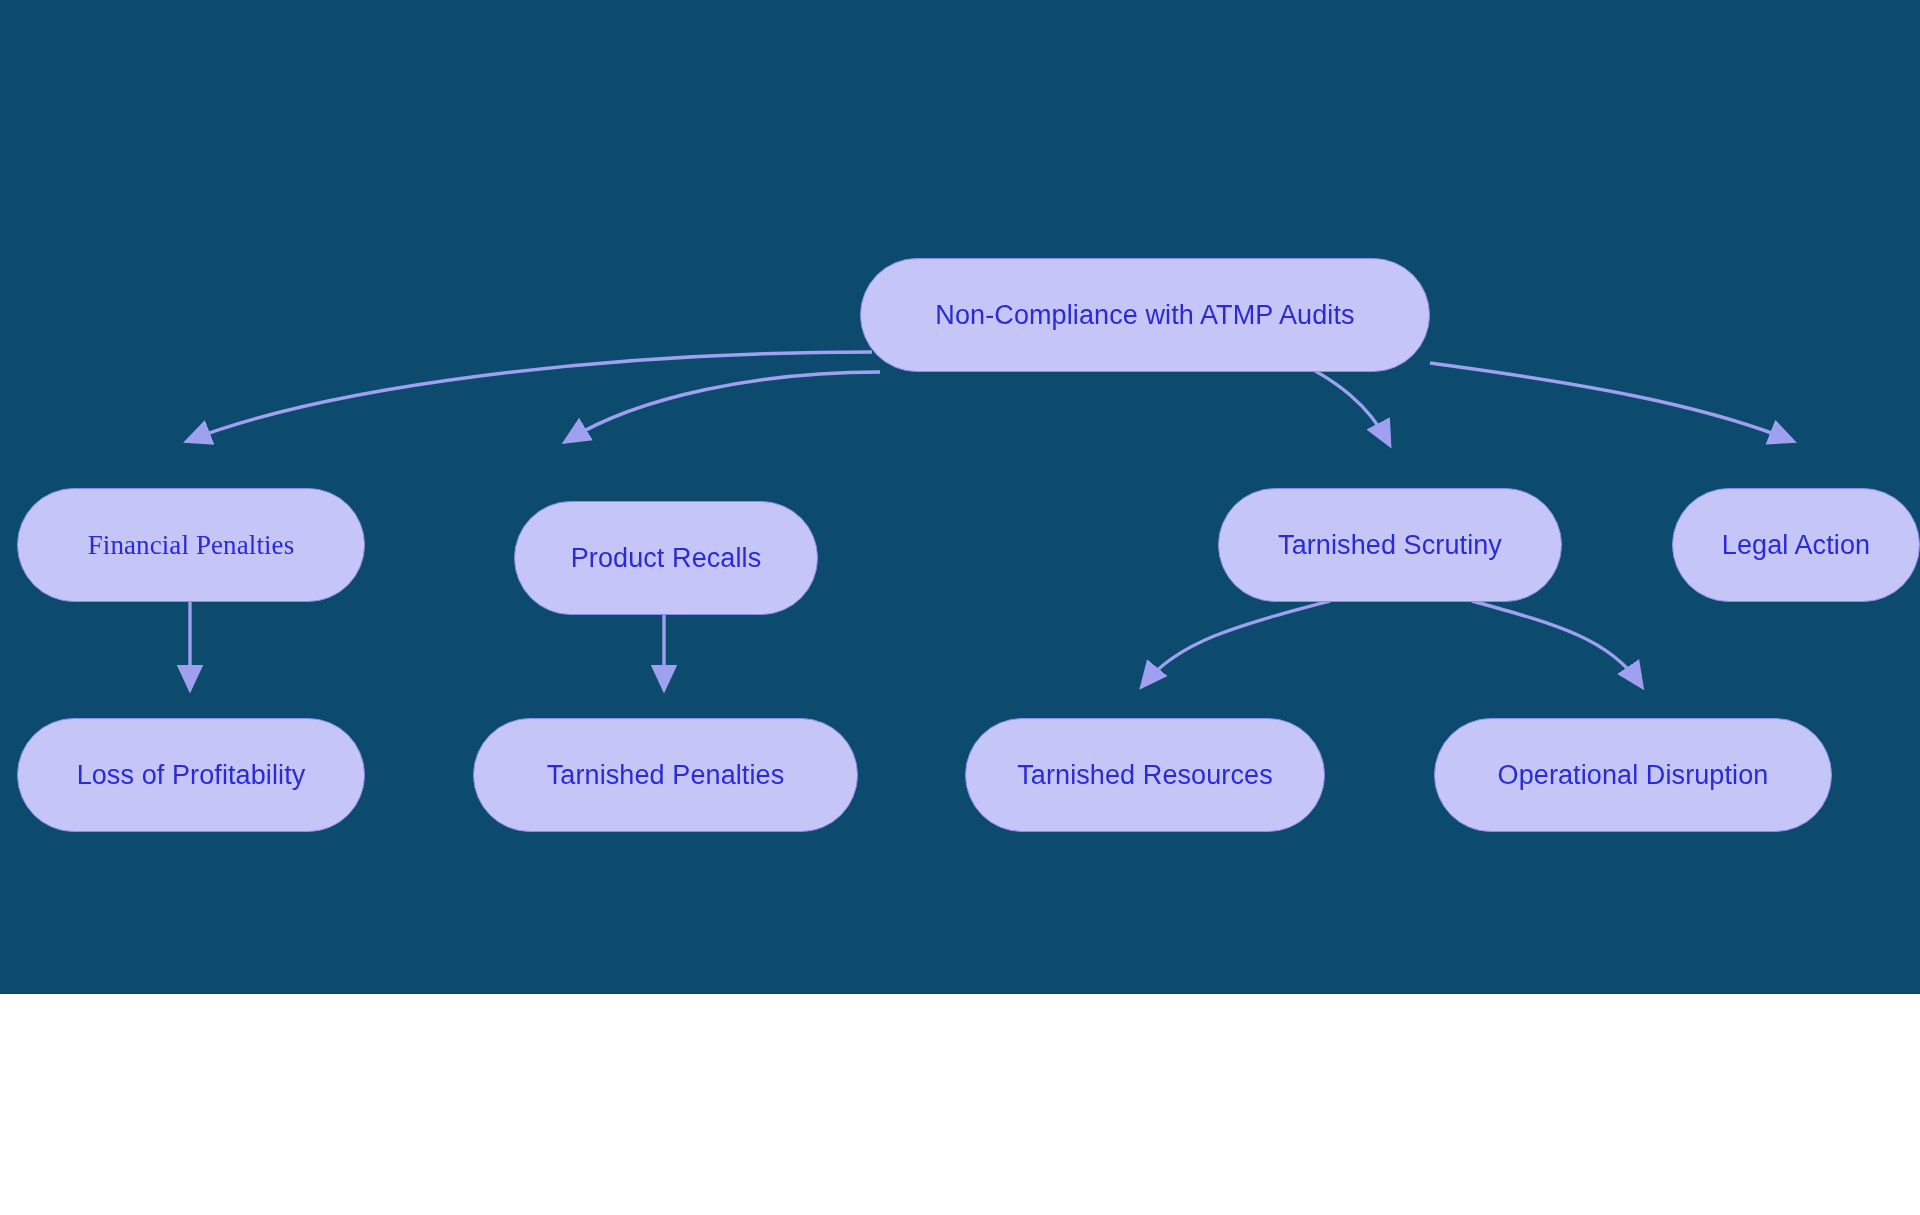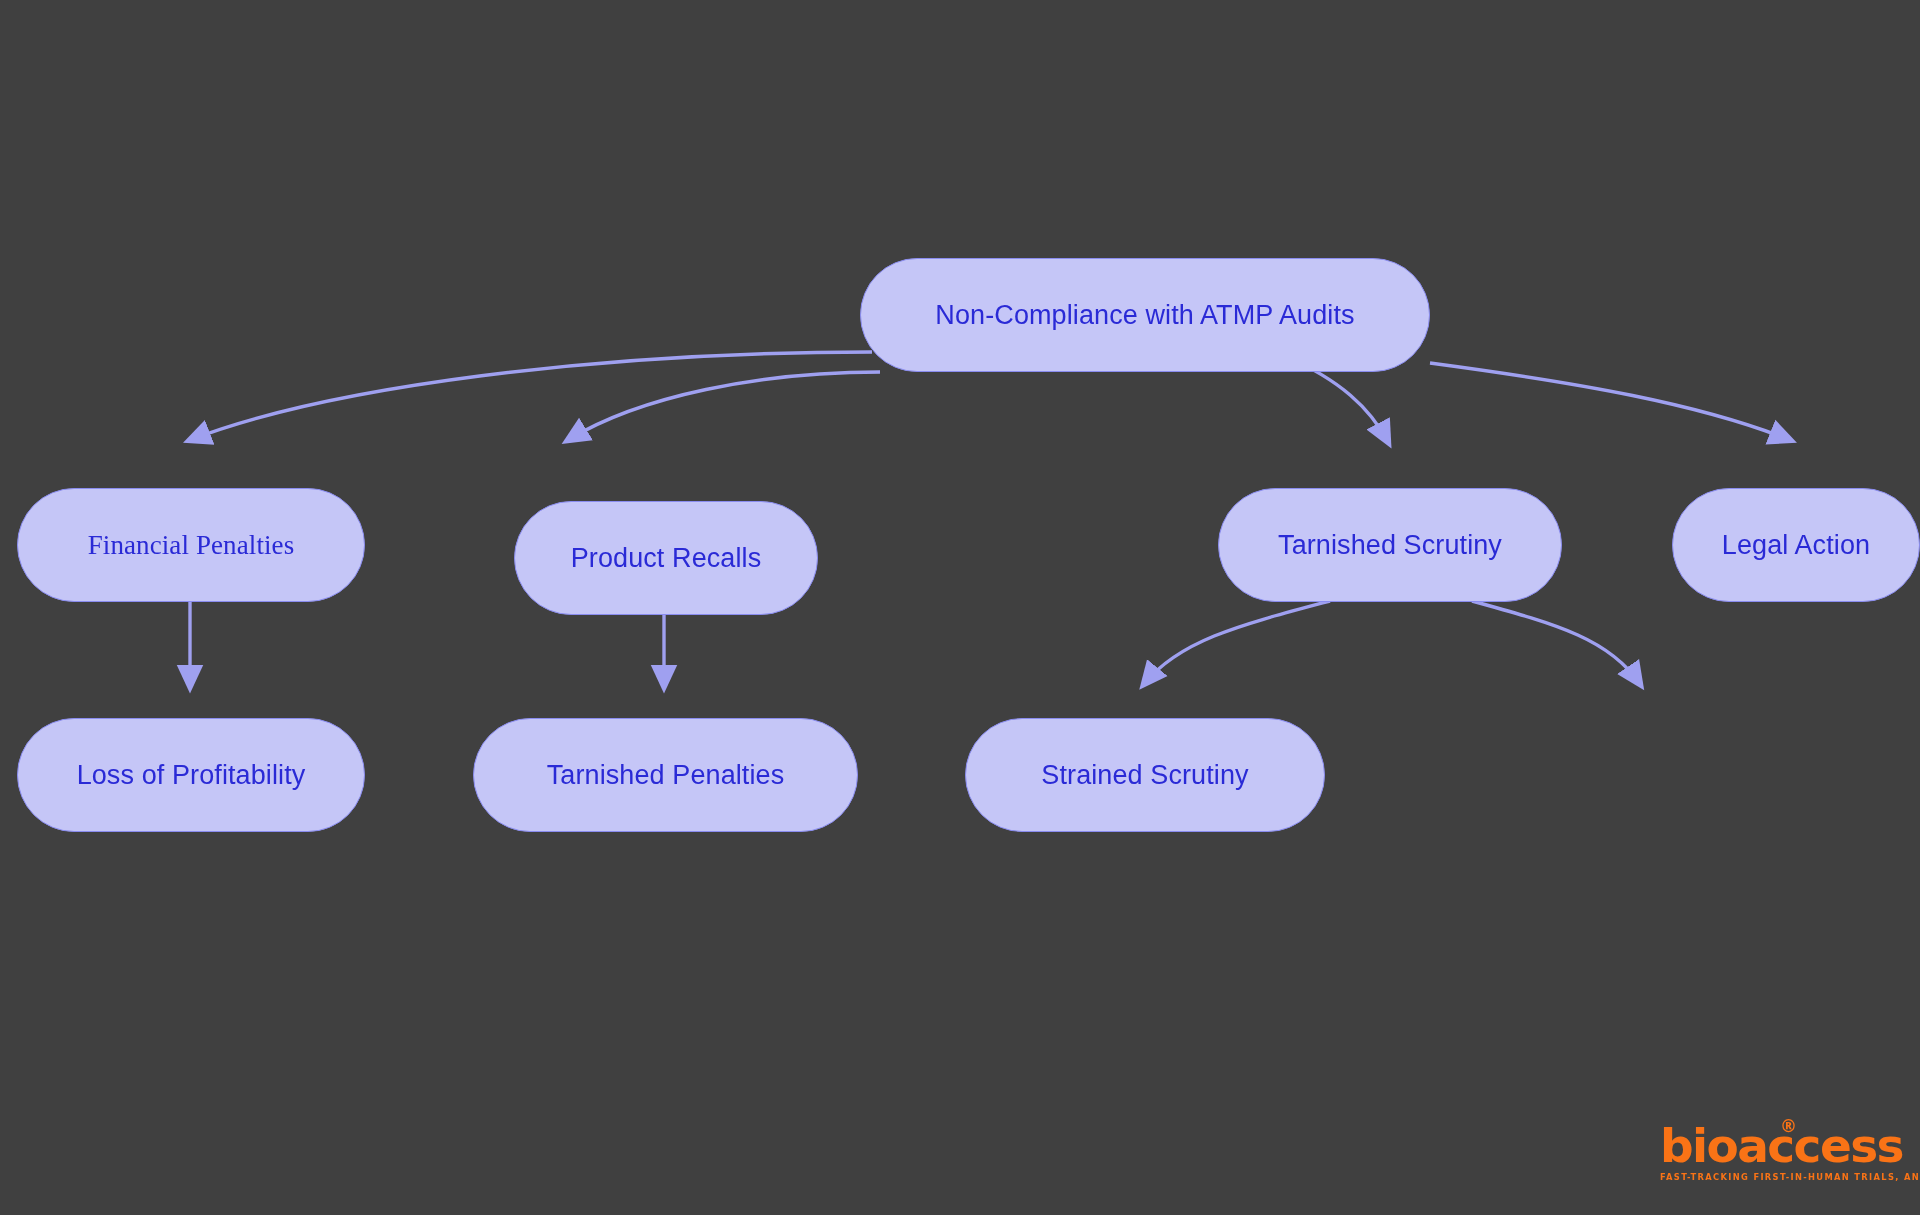"Non-Compliance with ATMP Audits" #canvas { background: #404040 -> #0c4a6e; height: 1215px -> 994px }
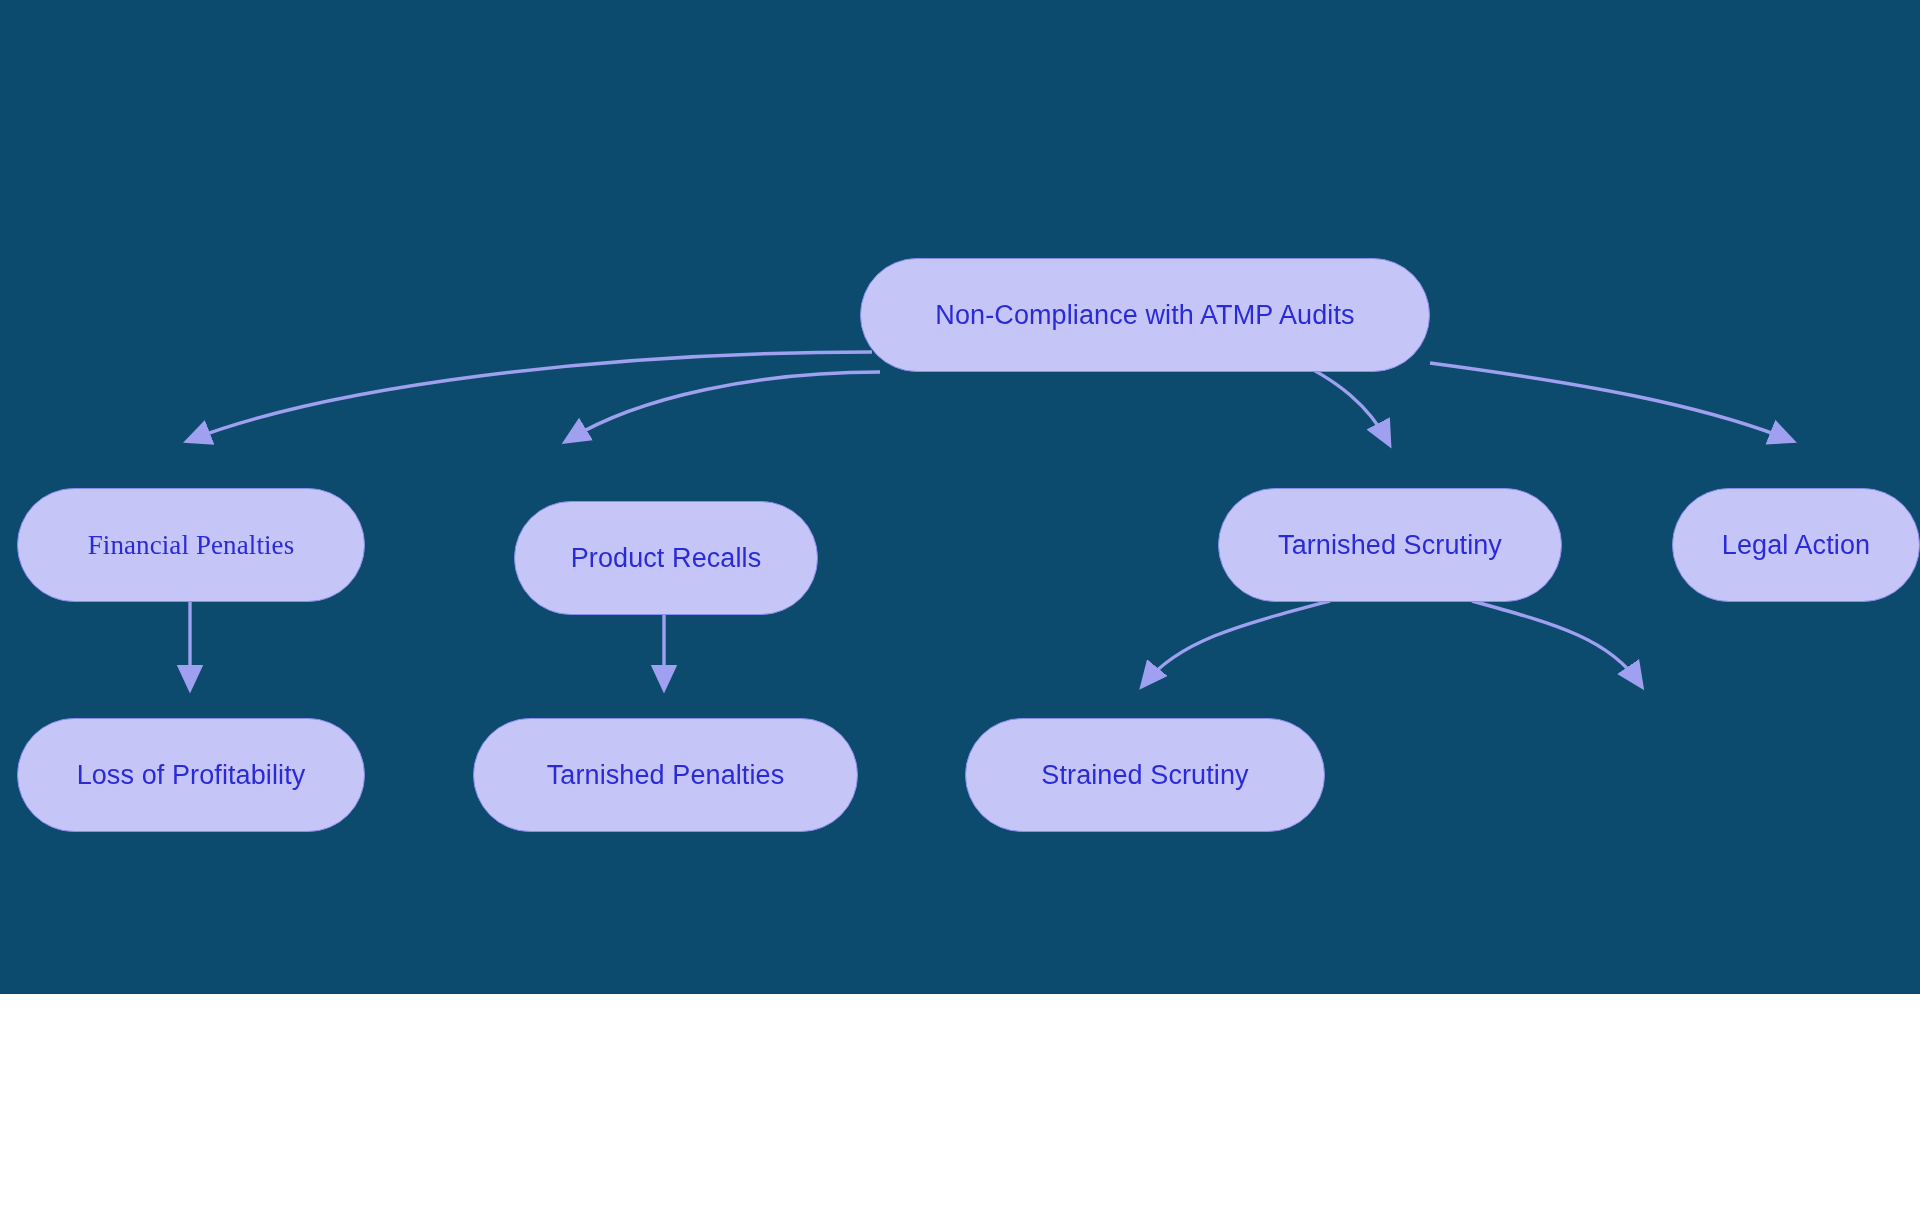"Strained Scrutiny" span.node-label { text: Strained Scrutiny -> Tarnished Resources }
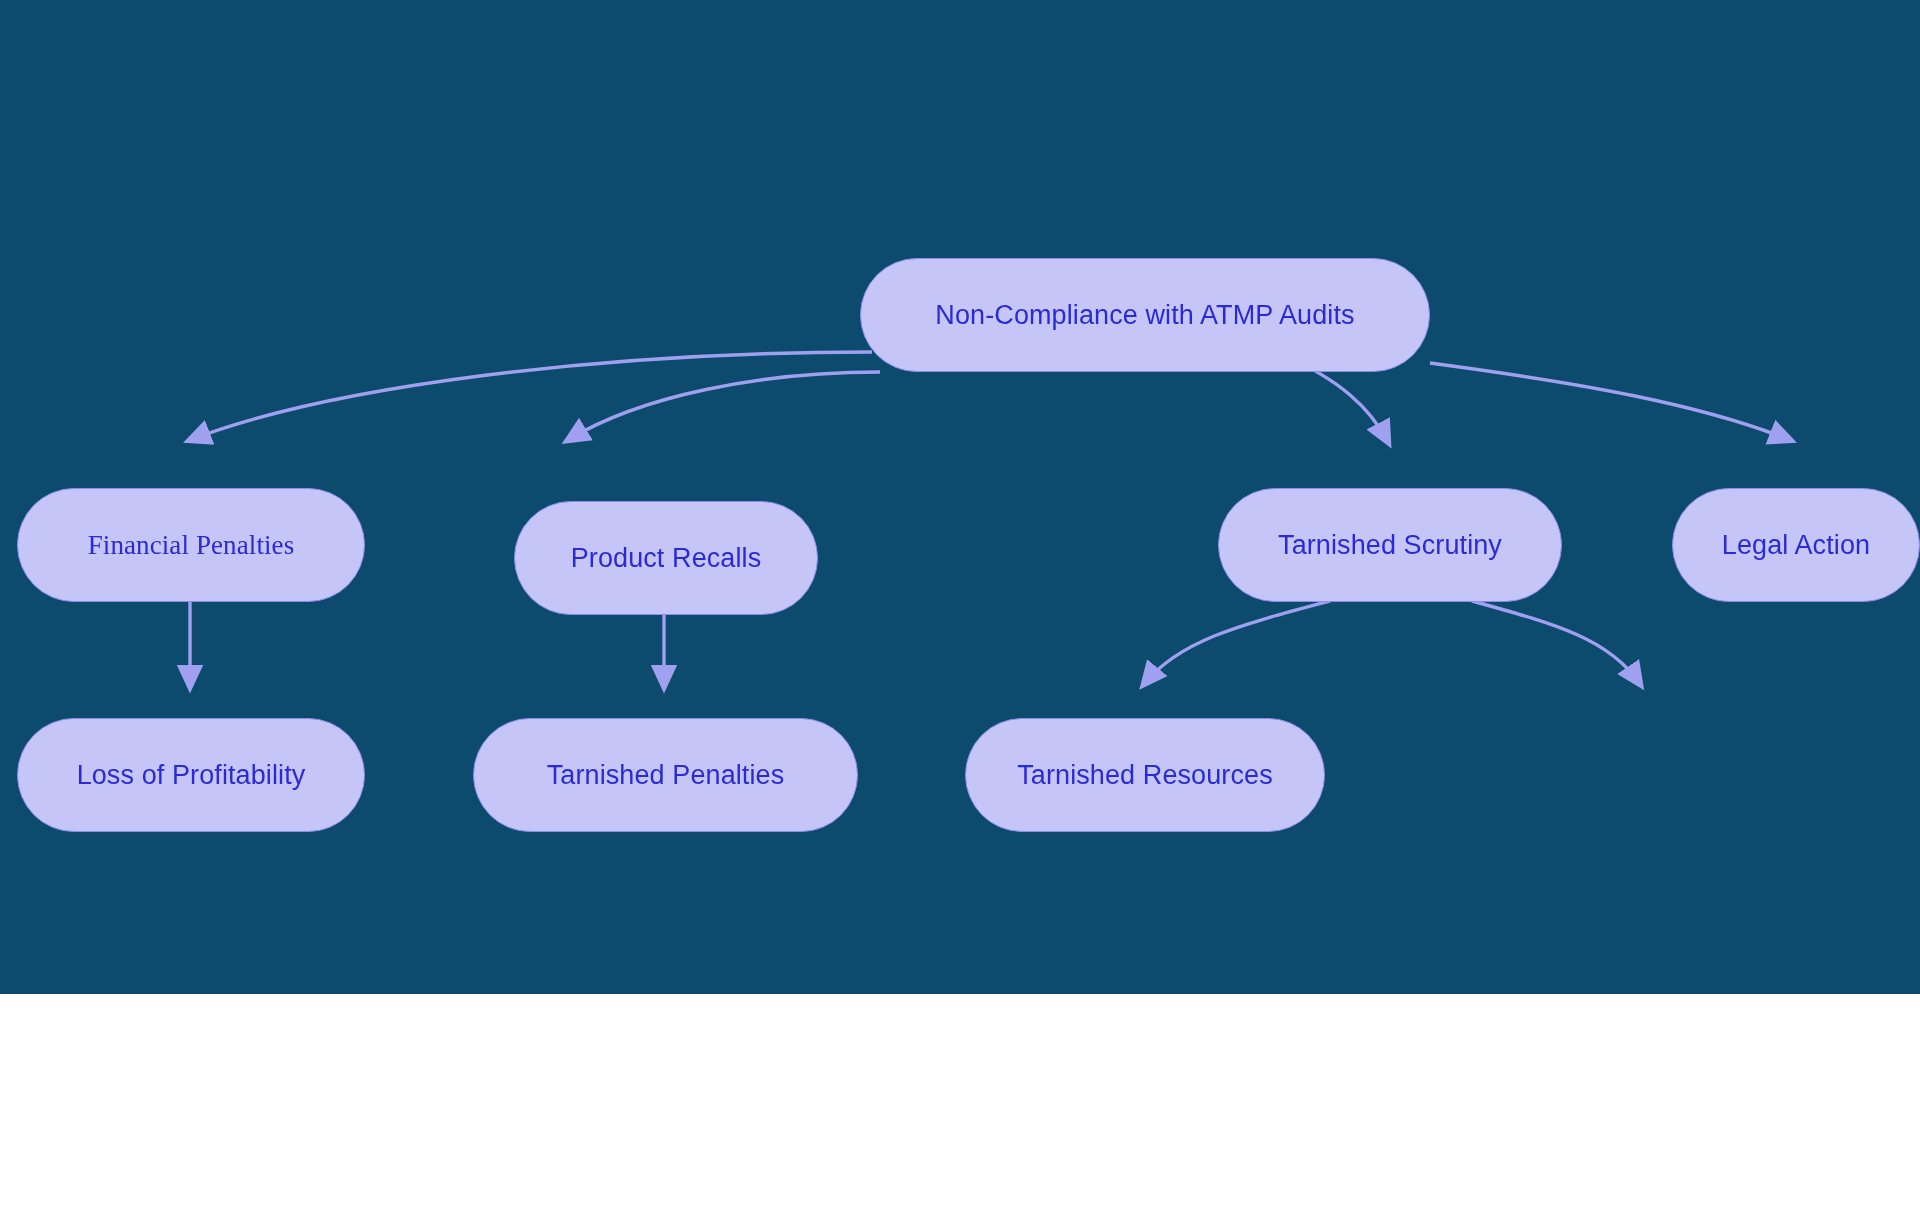"Operational Disruption" div.node { html: none -> <div> <span>Operational Disruption</span> </div> }
